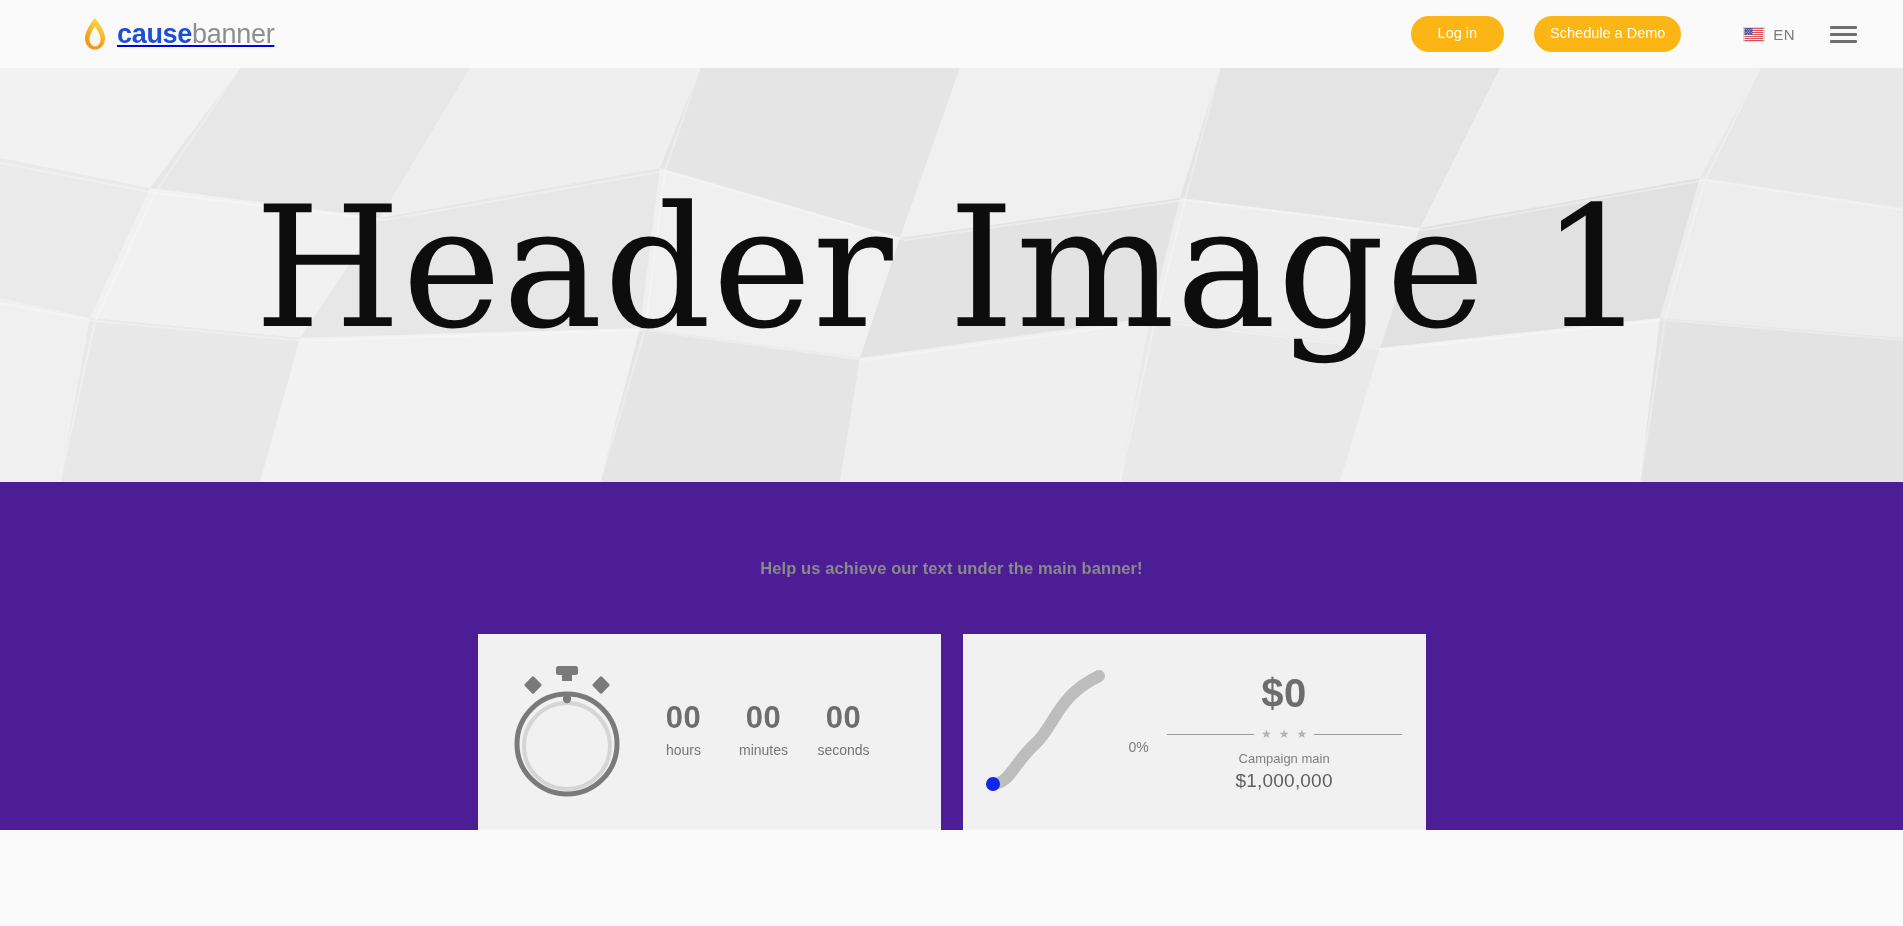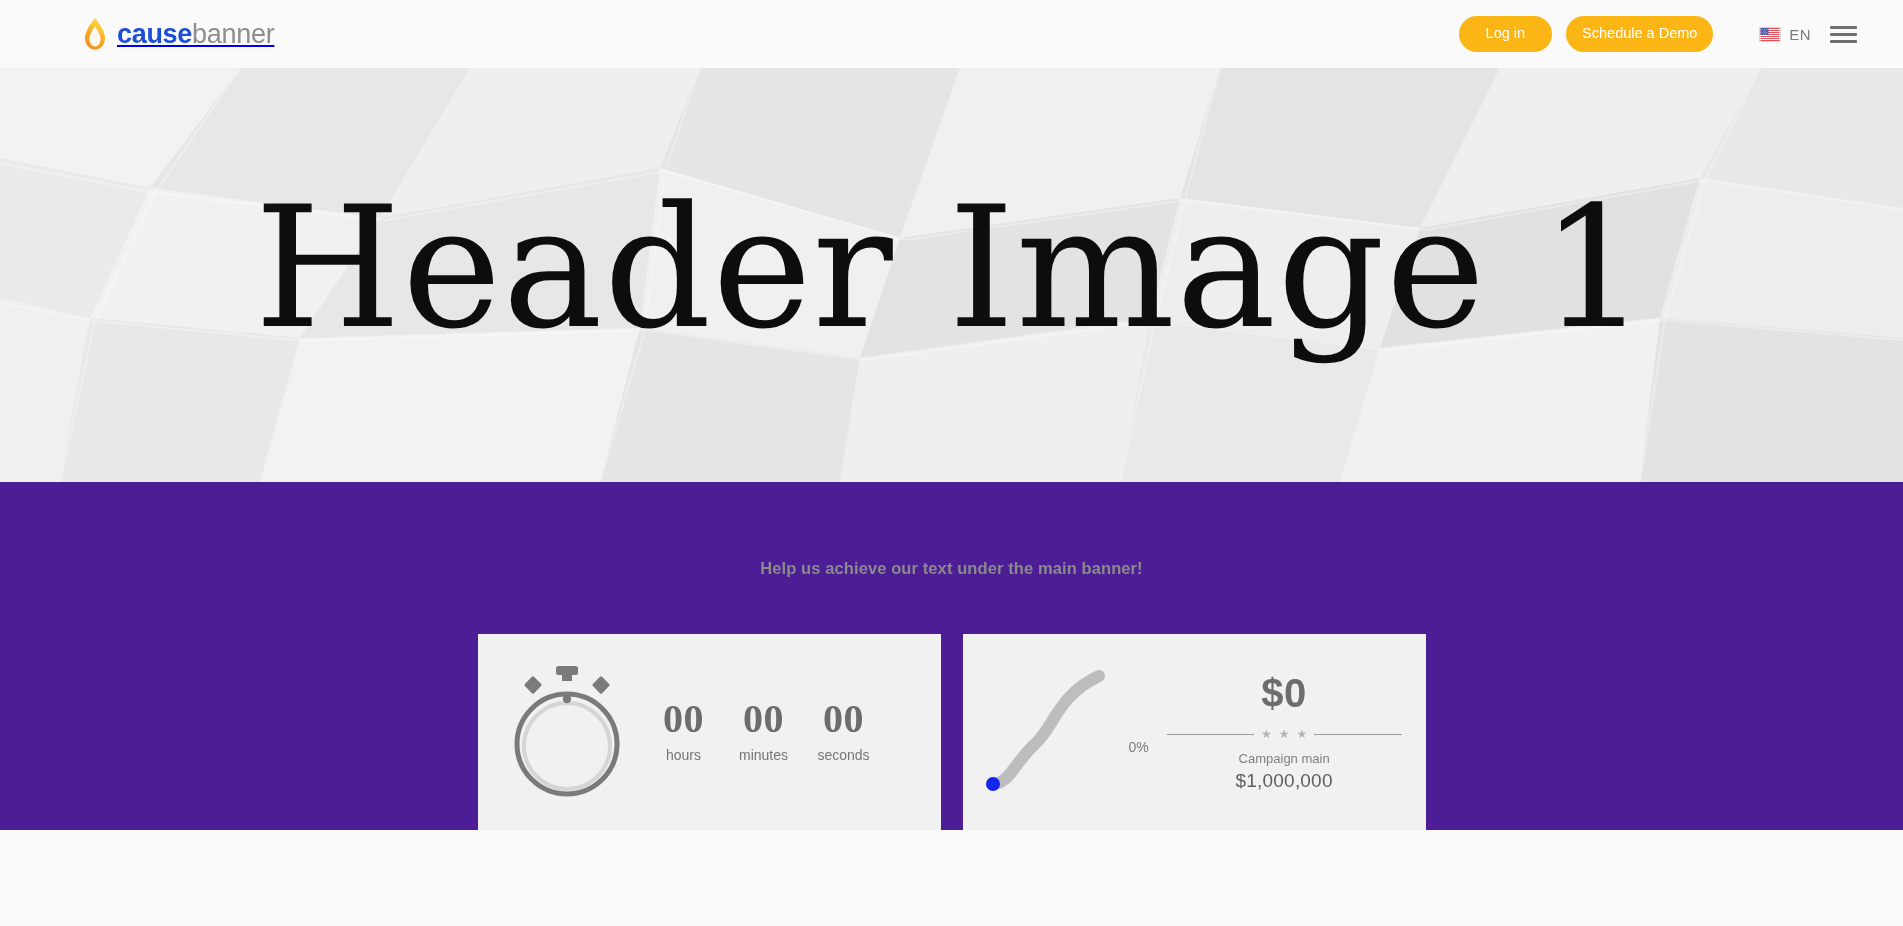"Log in" .nav-right { gap: 0 -> 16px }
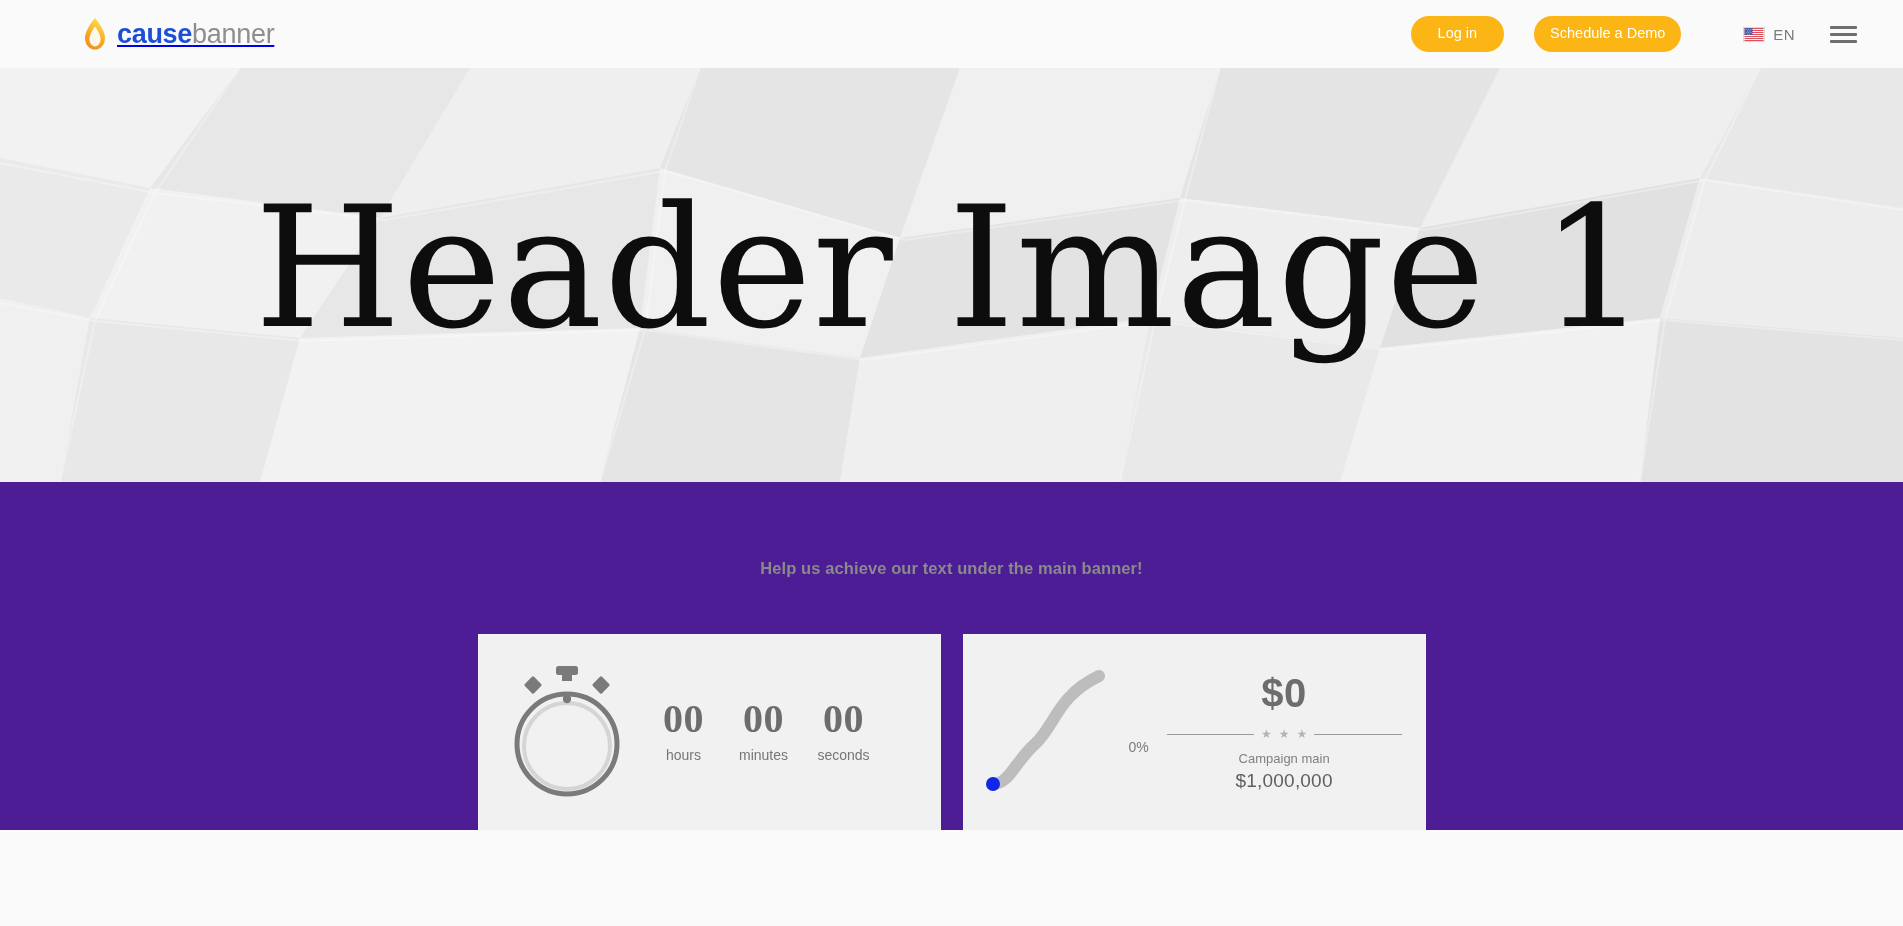"00" .unit-value { font-family: Liberation Serif, serif -> none; font-size: 40px -> 31px }
